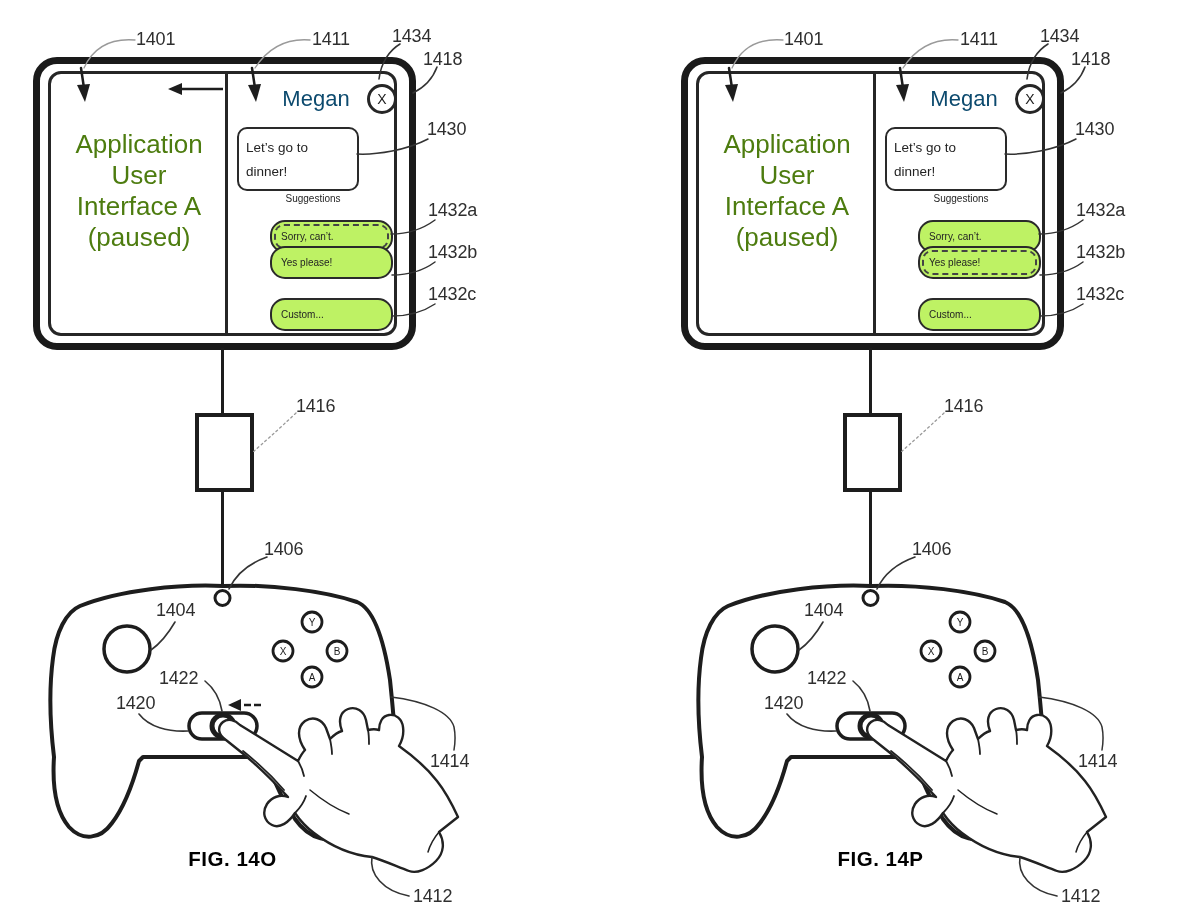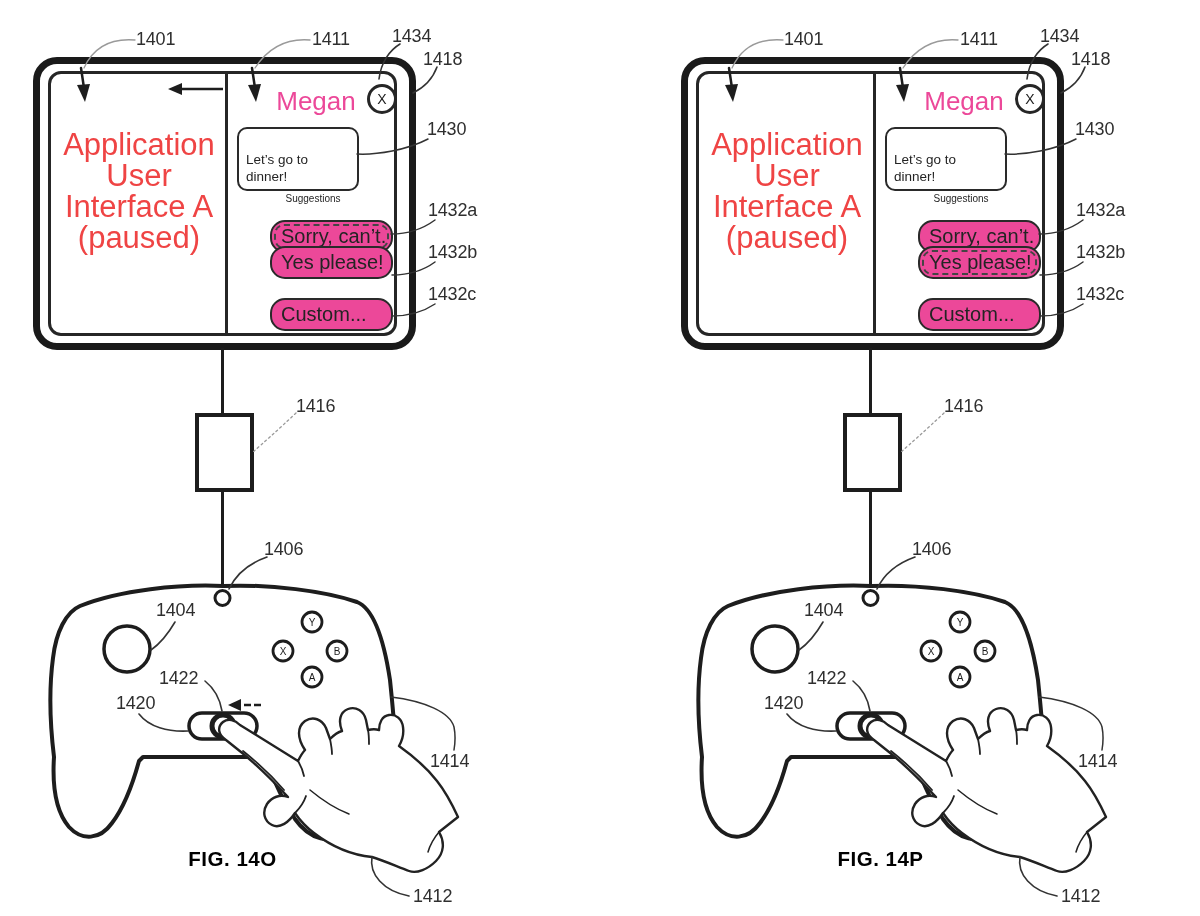"Megan" .chat-title { color: #ec4899 -> #0c4a6e; font-size: 26px -> 22px }
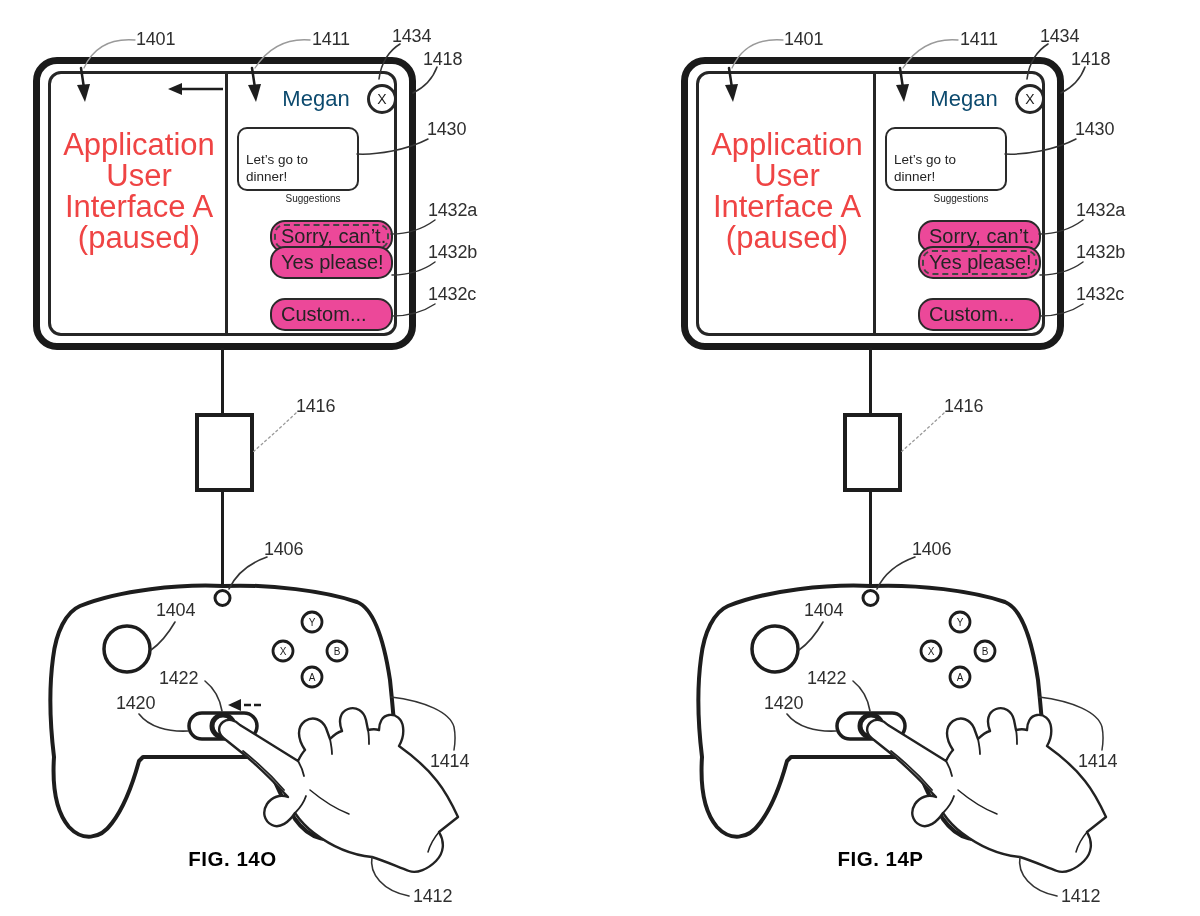"Application" .app-text { color: #ef4444 -> #4d7c0f; font-size: 31px -> 26px }
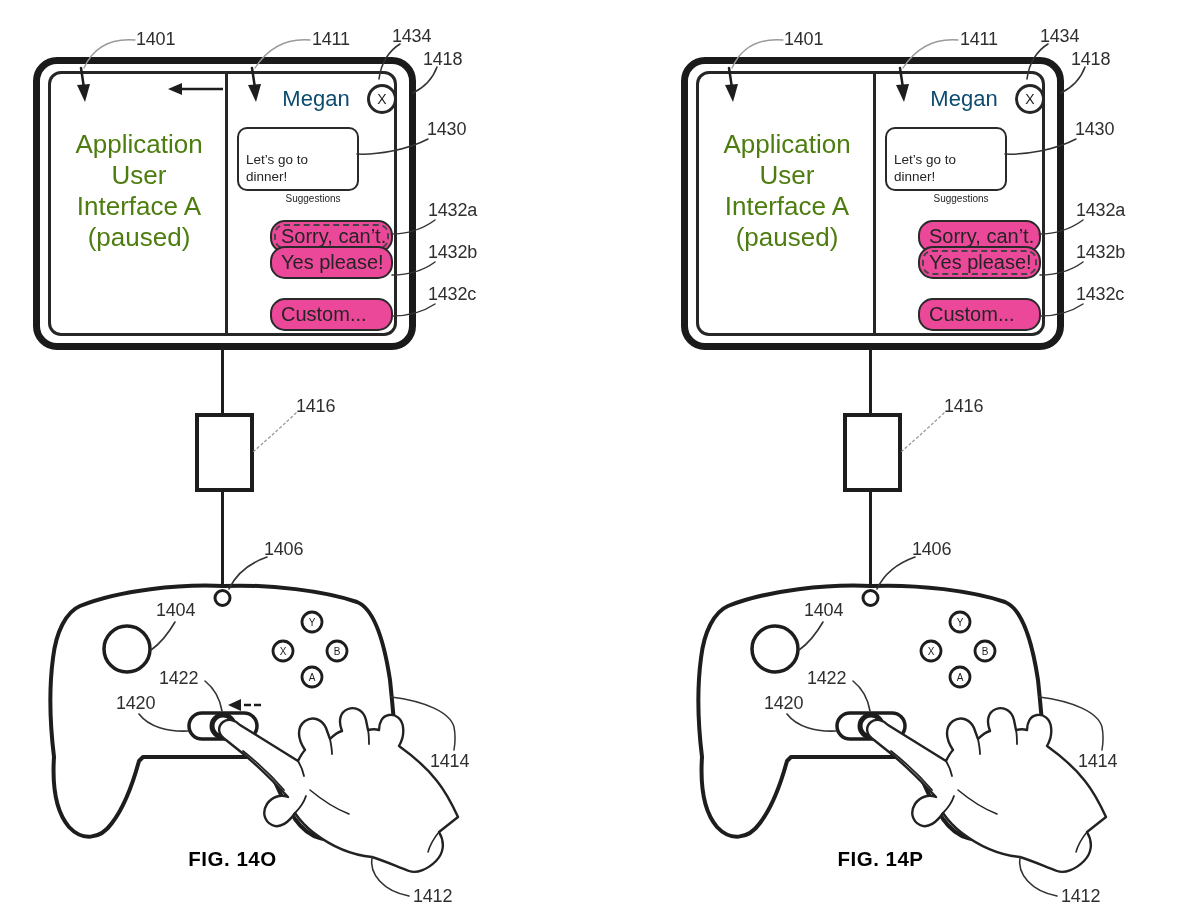"Let’s go to" .bubble { line-height: 17px -> 24px; padding: 22px 7px -> 7px 7px }
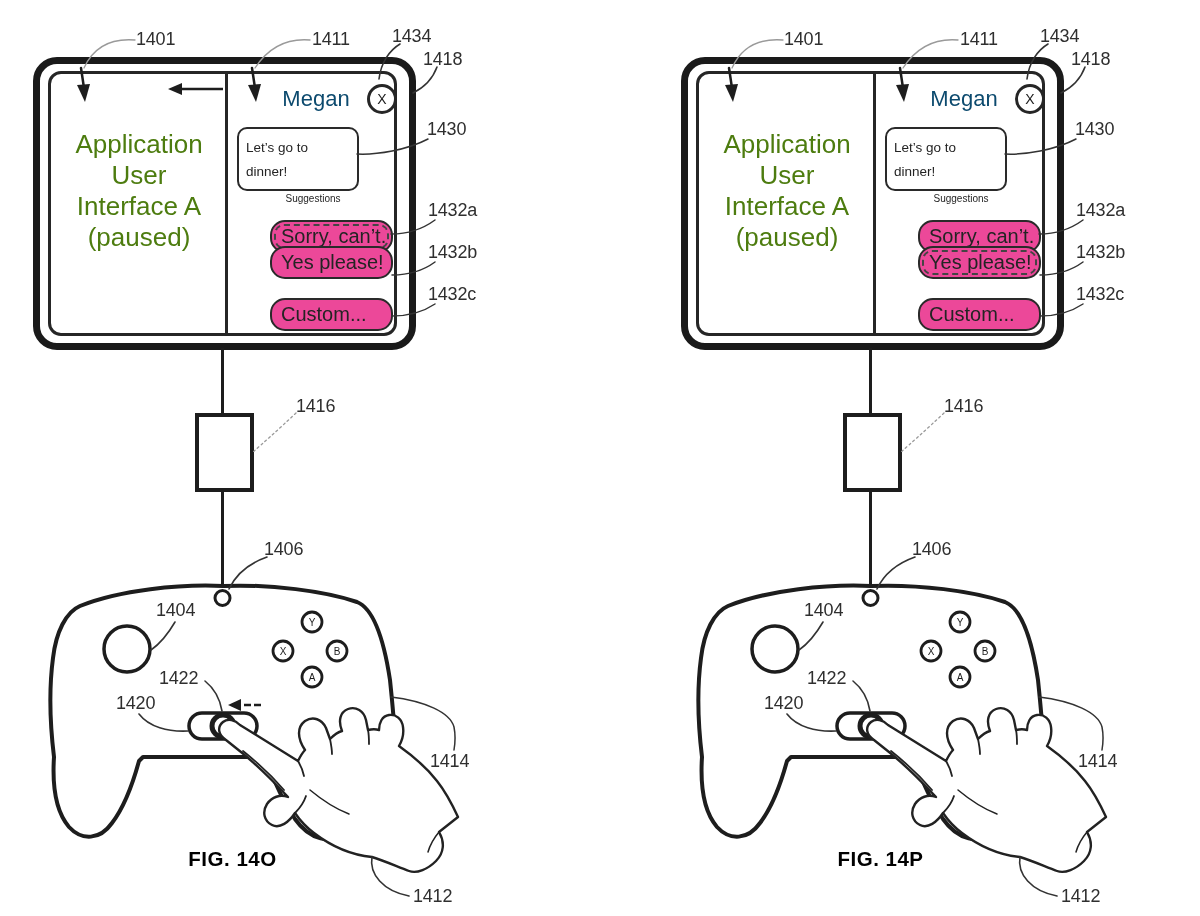"Sorry, can’t." .sug { background: #ec4899 -> #bef264; font-size: 20px -> 10px }
